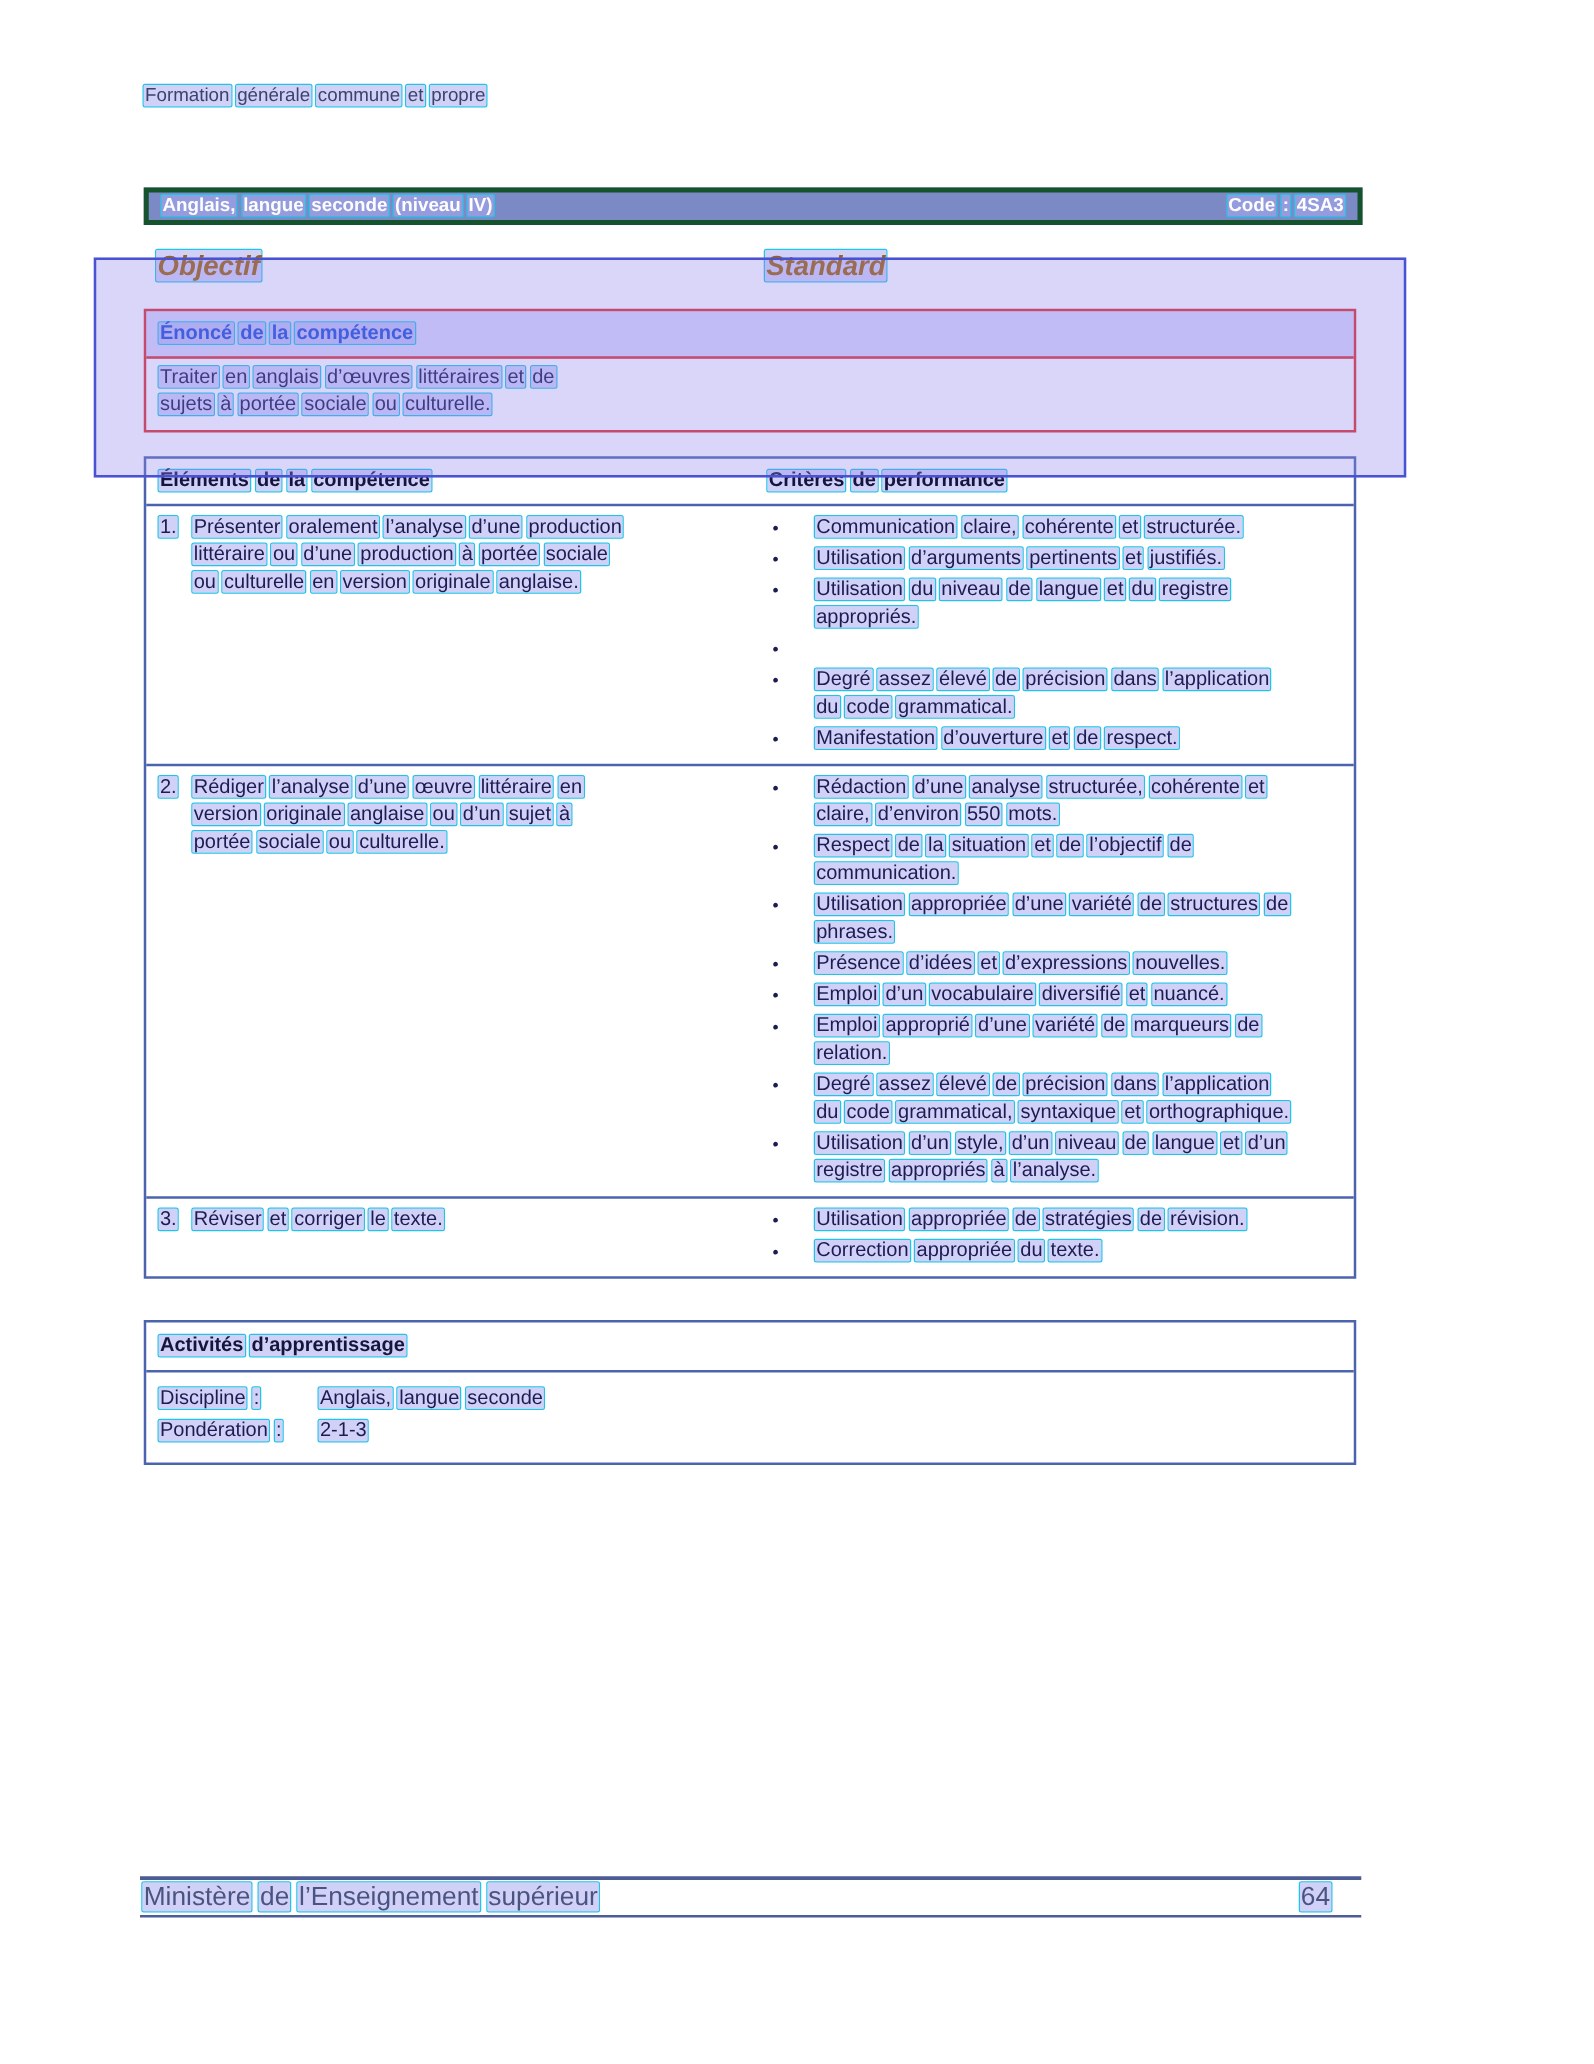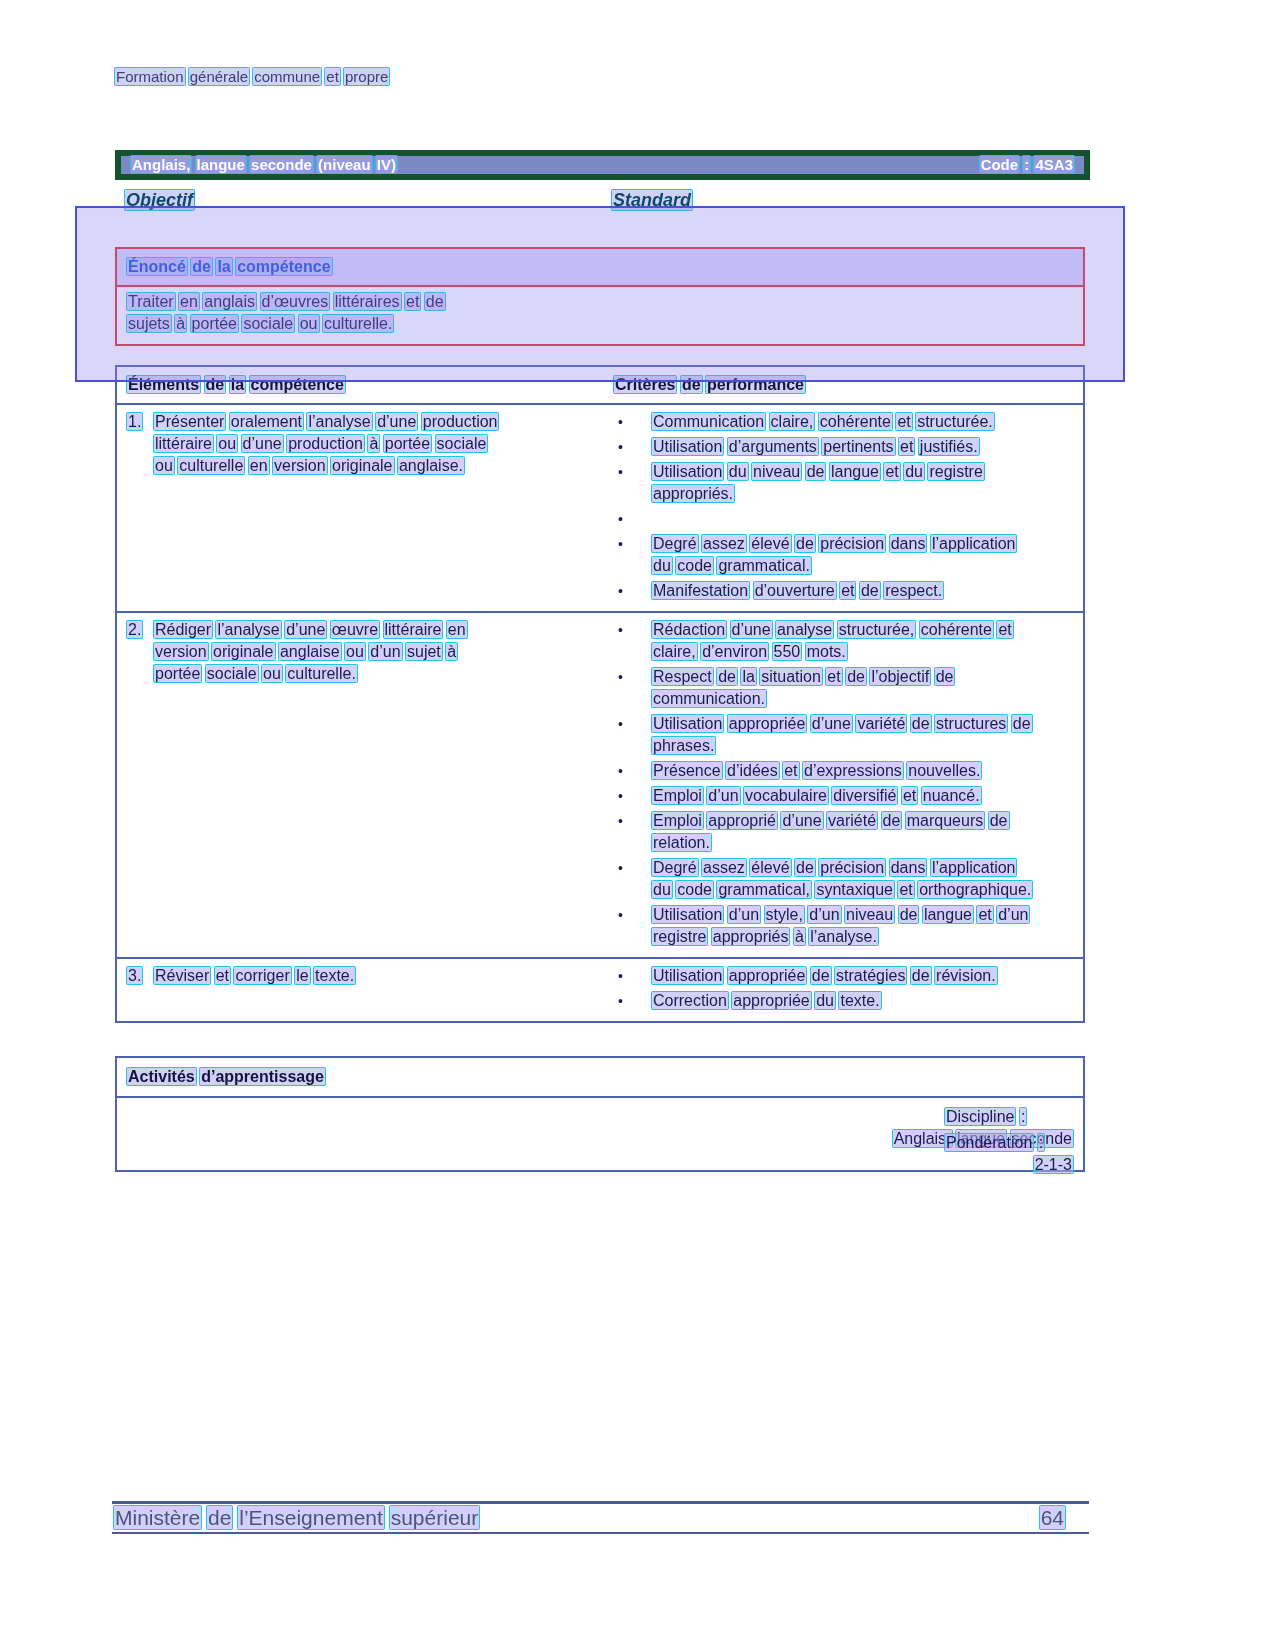"Anglais, langue seconde (niveau IV)" .title-bar { border: 6px solid #14532d -> 4px solid #14532d }
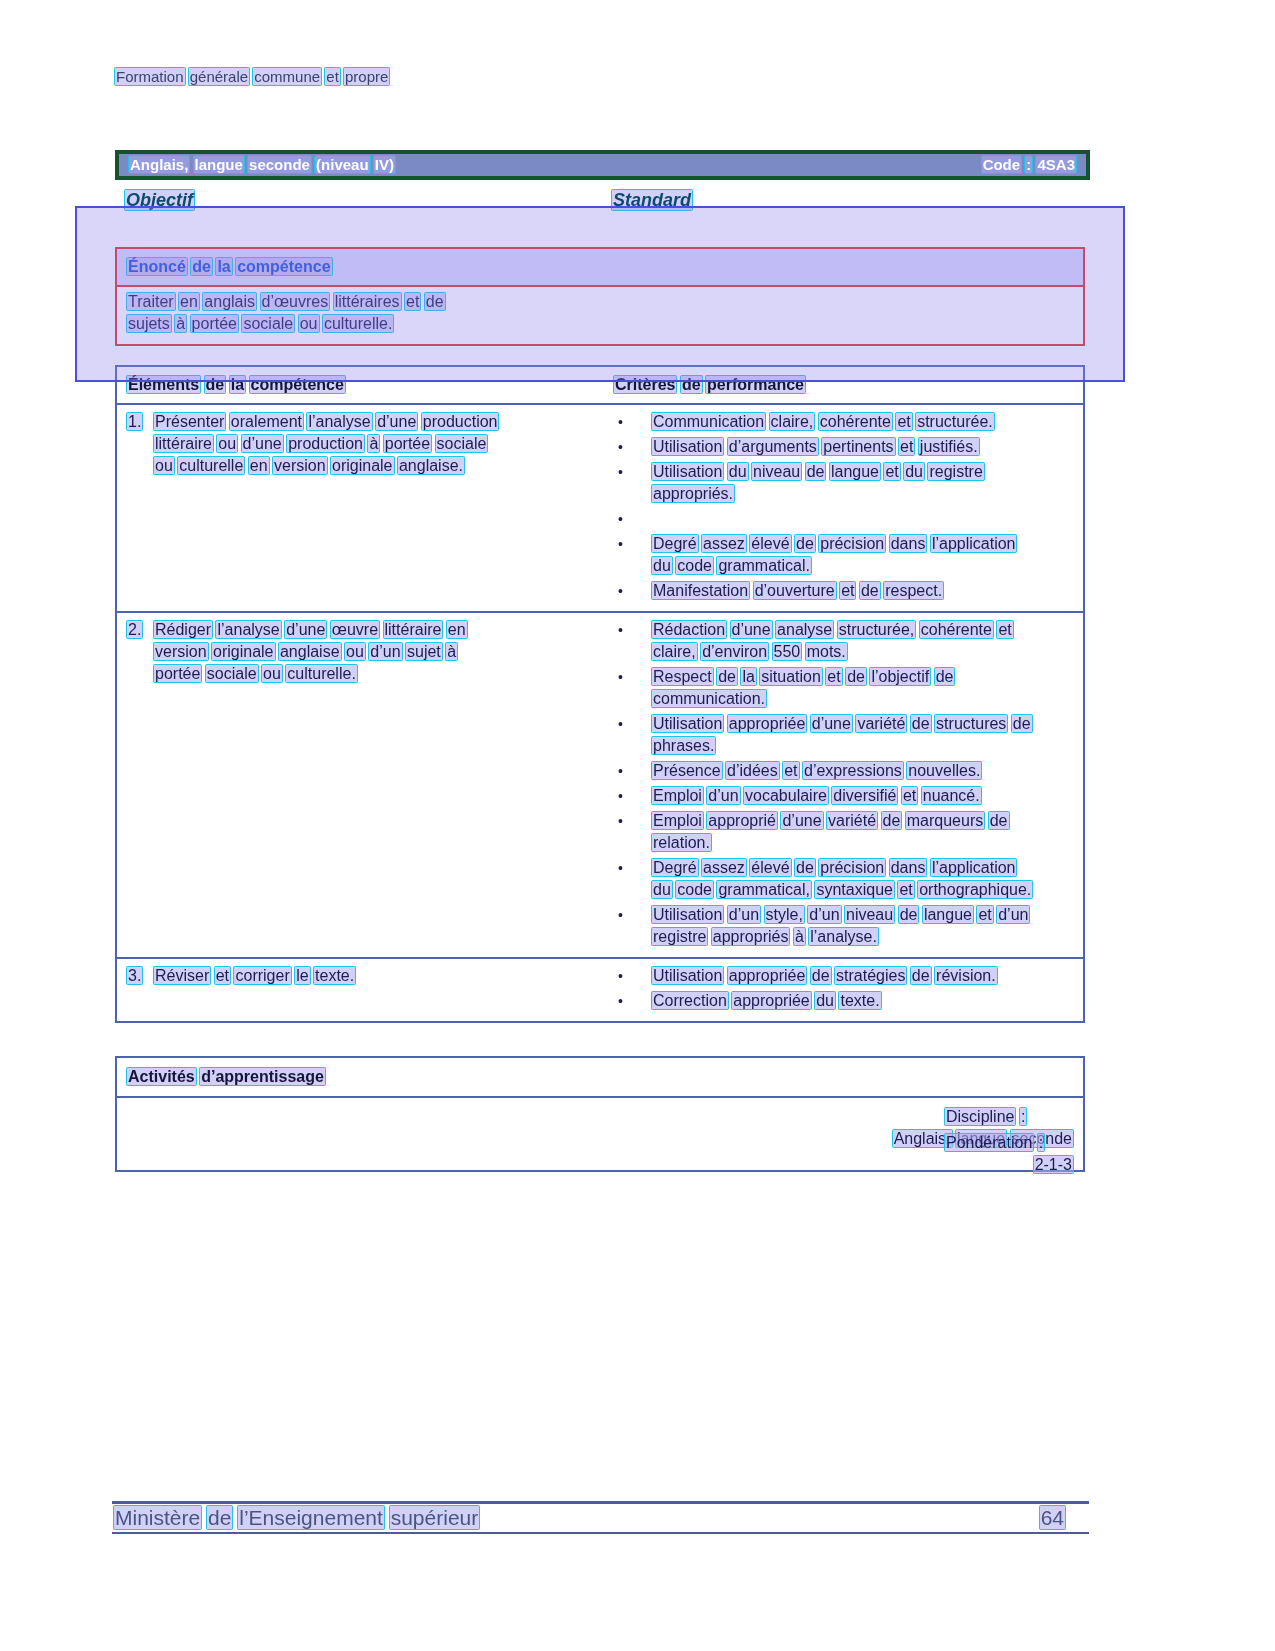"Objectif" .col-heading { color: #0c4a6e -> #a16207; font-size: 18px -> 22px; top: 189px -> 202px }
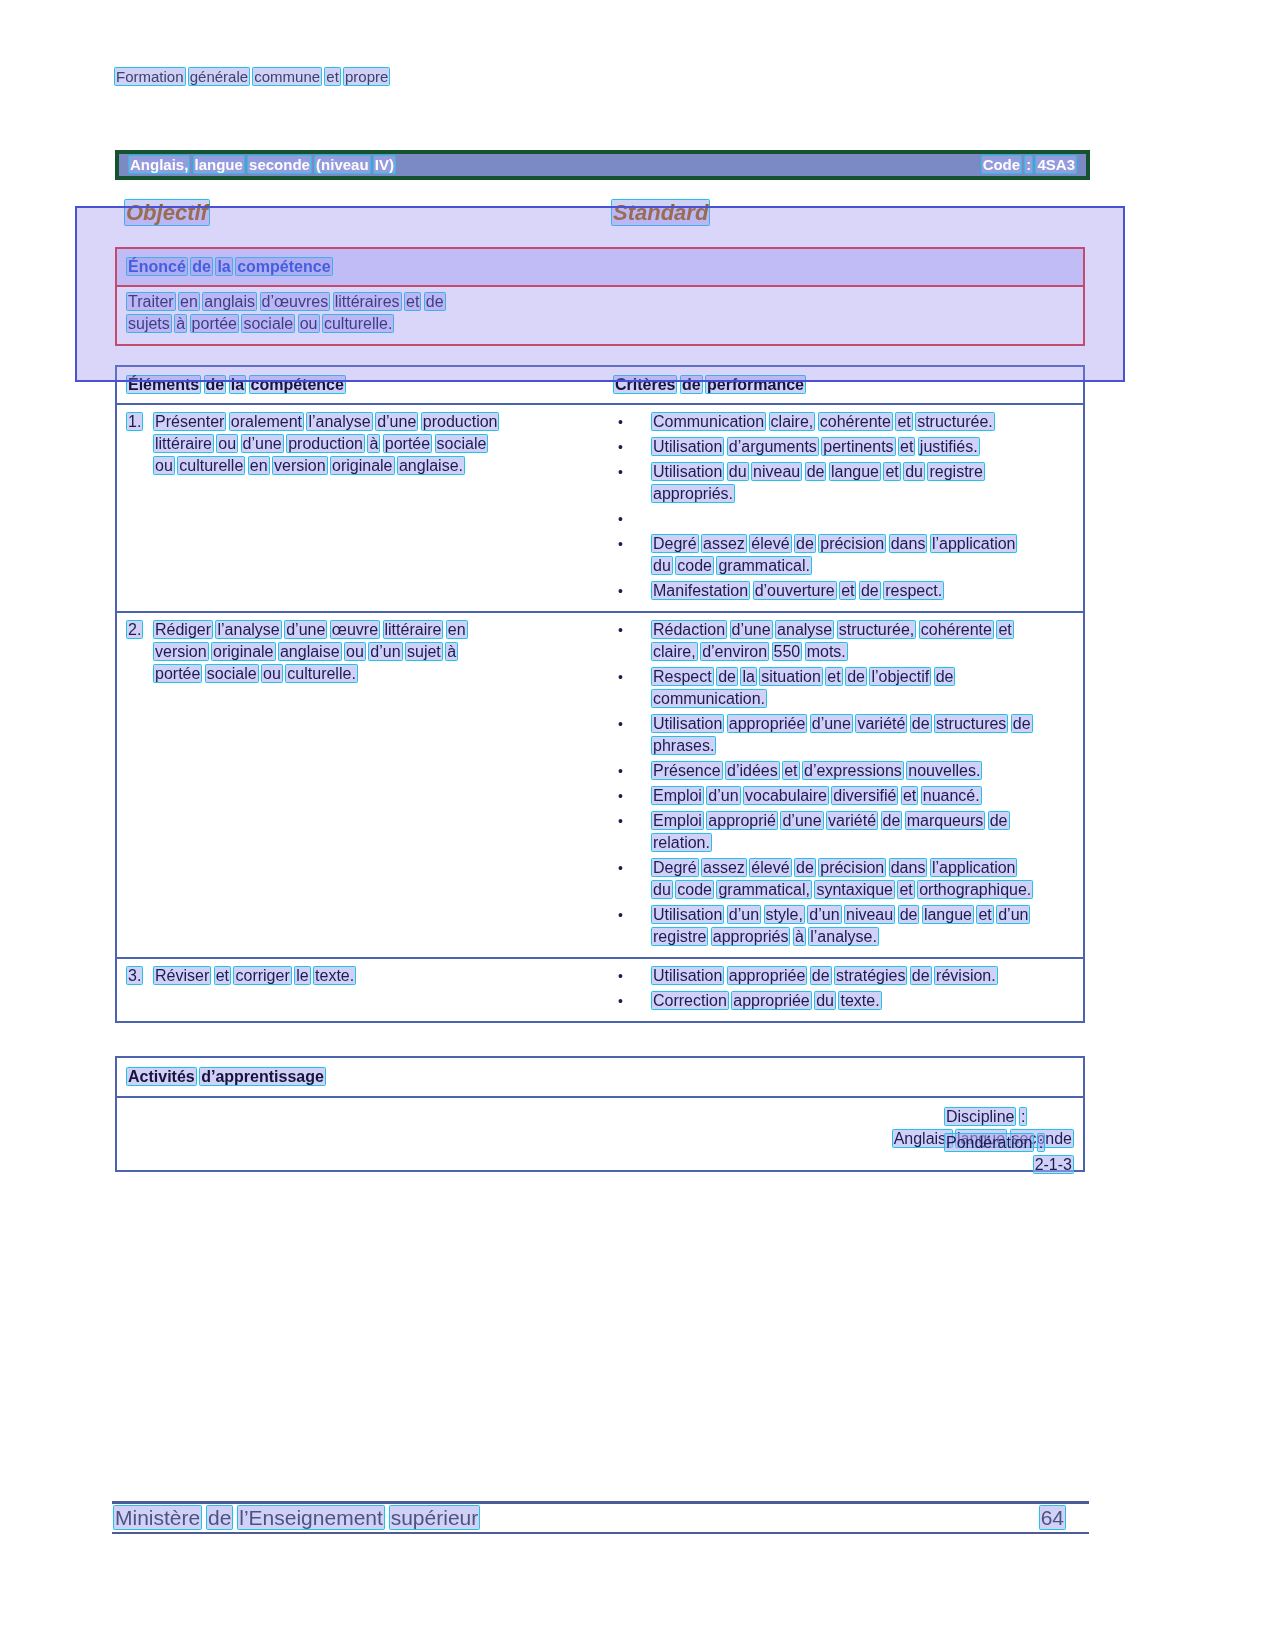"Discipline :" .field { align-items: flex-end -> center; flex-direction: column -> none }
